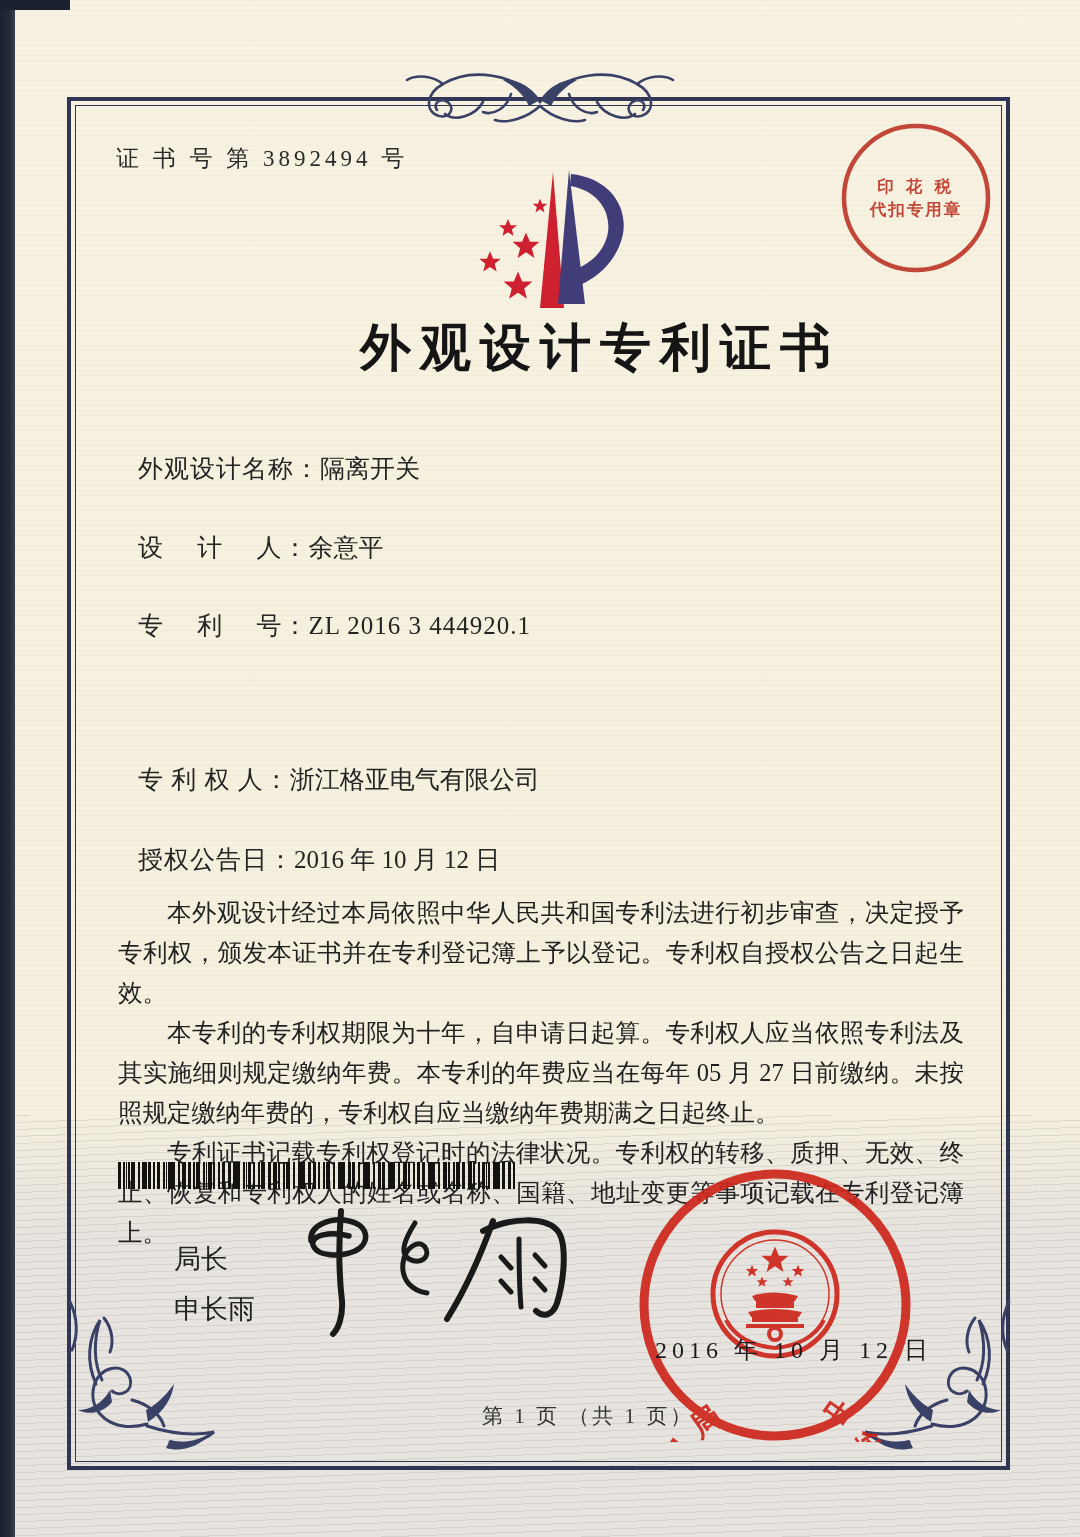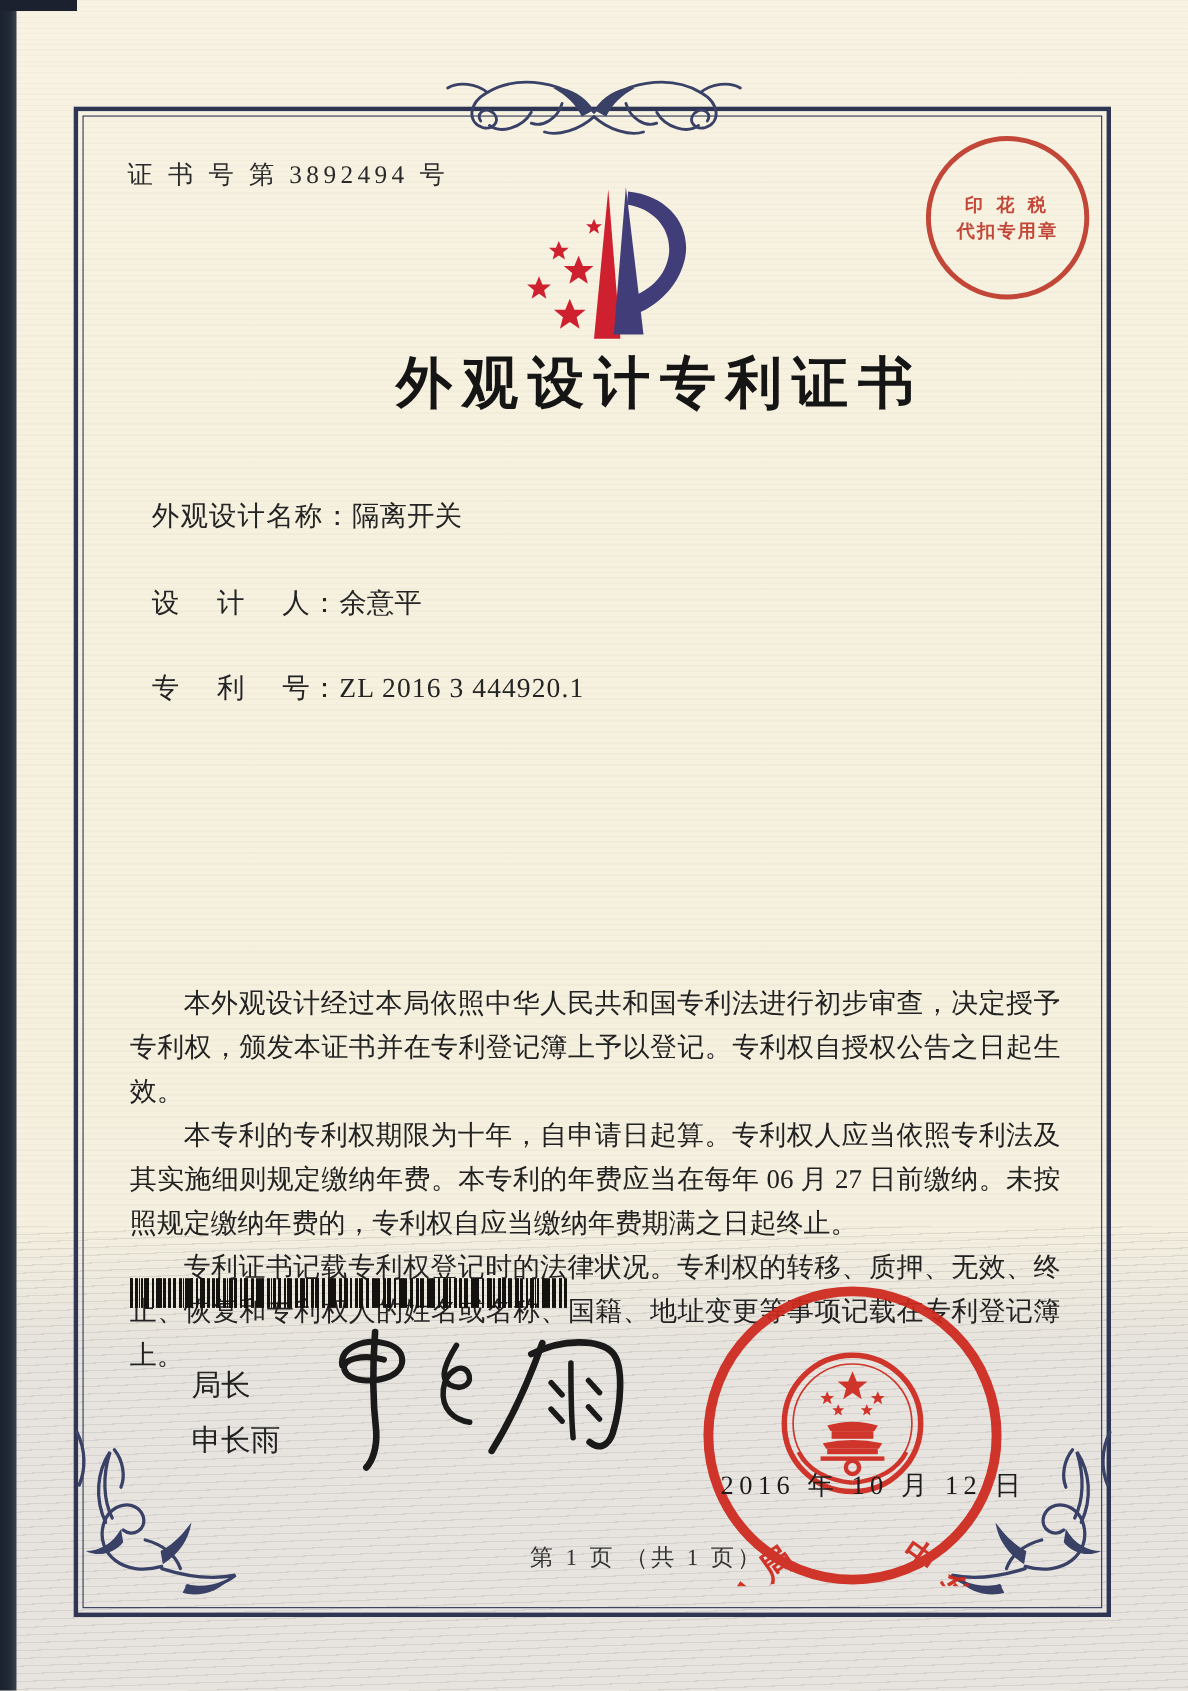"专 利 权 人：浙江格亚电气有限公司" div.field { html: none -> <div> <span>专 利 权 人：</span><span>浙江格亚电气有限公司</span> </div> }
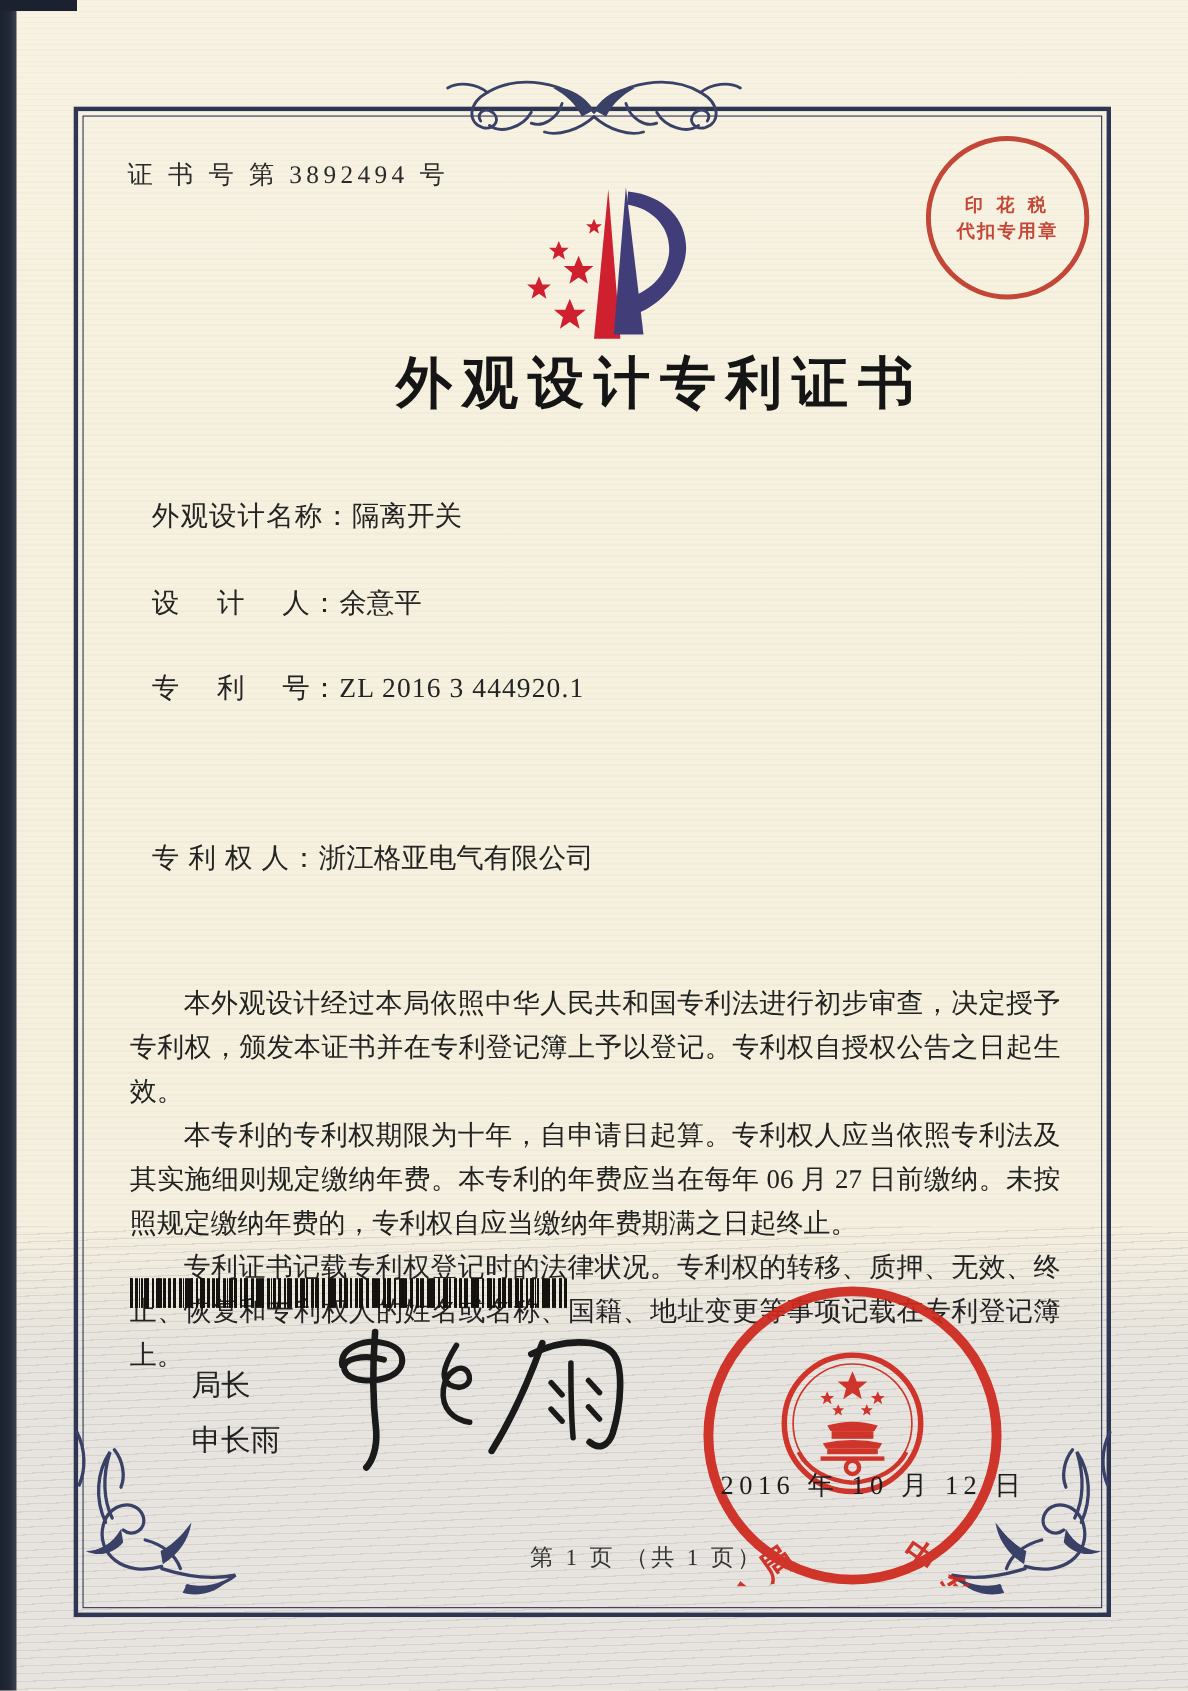"授权公告日：2016 年 10 月 12" div.field { html: none -> <div> <span>授权公告日：</span><span>2016 年 10 月 12 日</span> </div> }
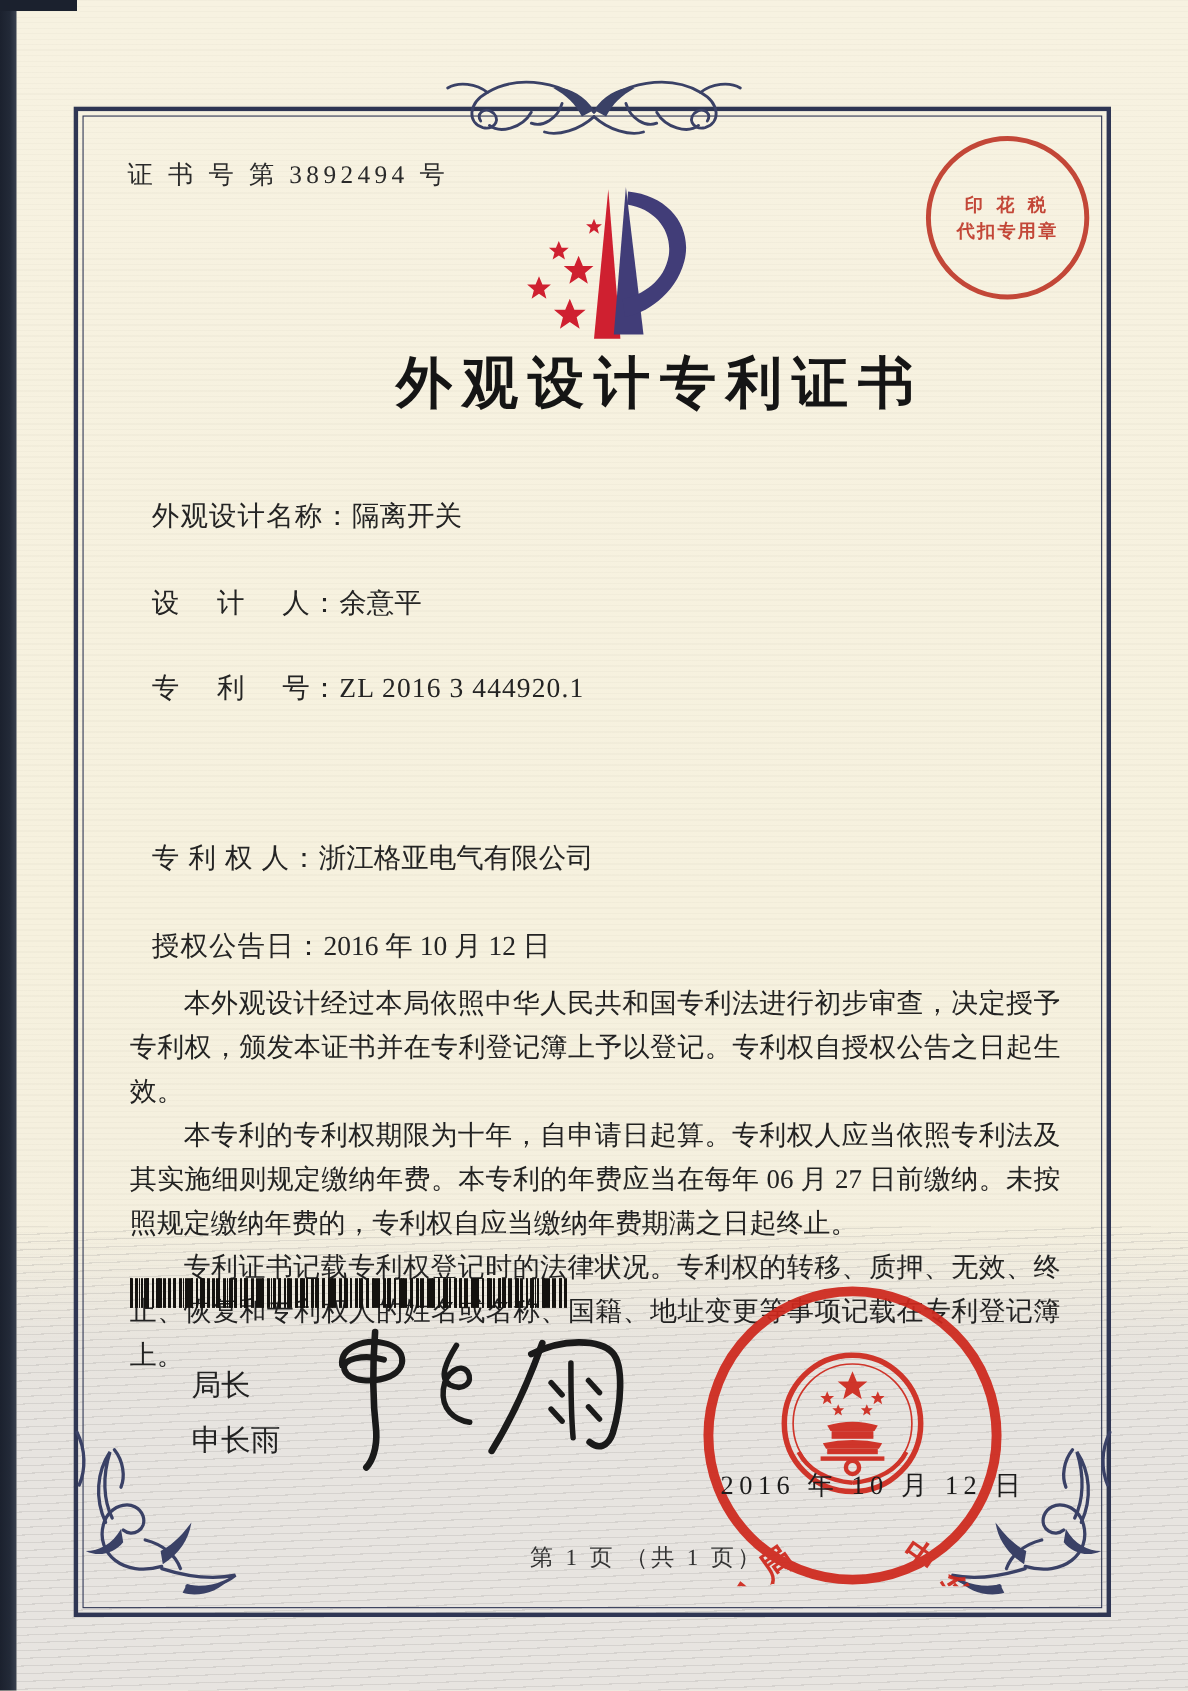"本专利的专利权期限为十年，自申请日起算。专利权人应当依照专利法及其实施细则规定缴" p { text: 06 -> 05 }
